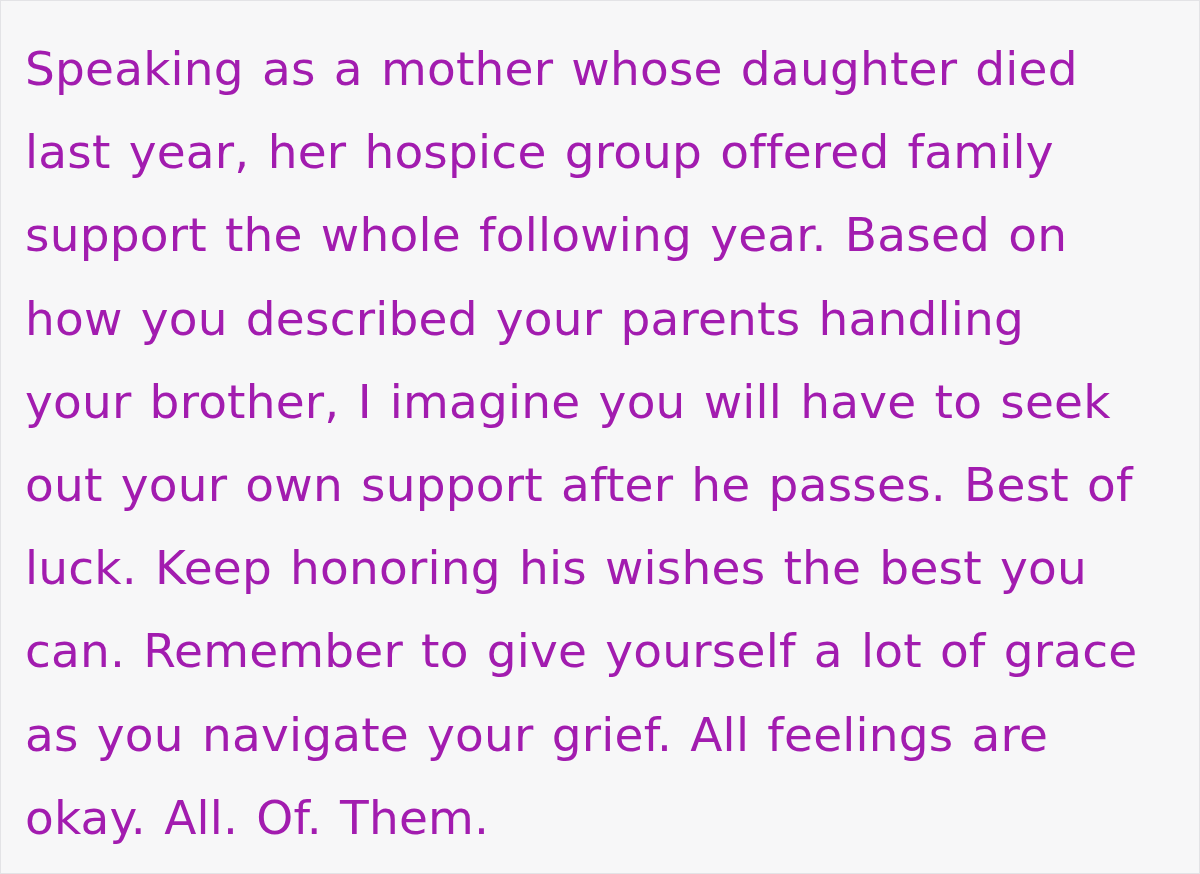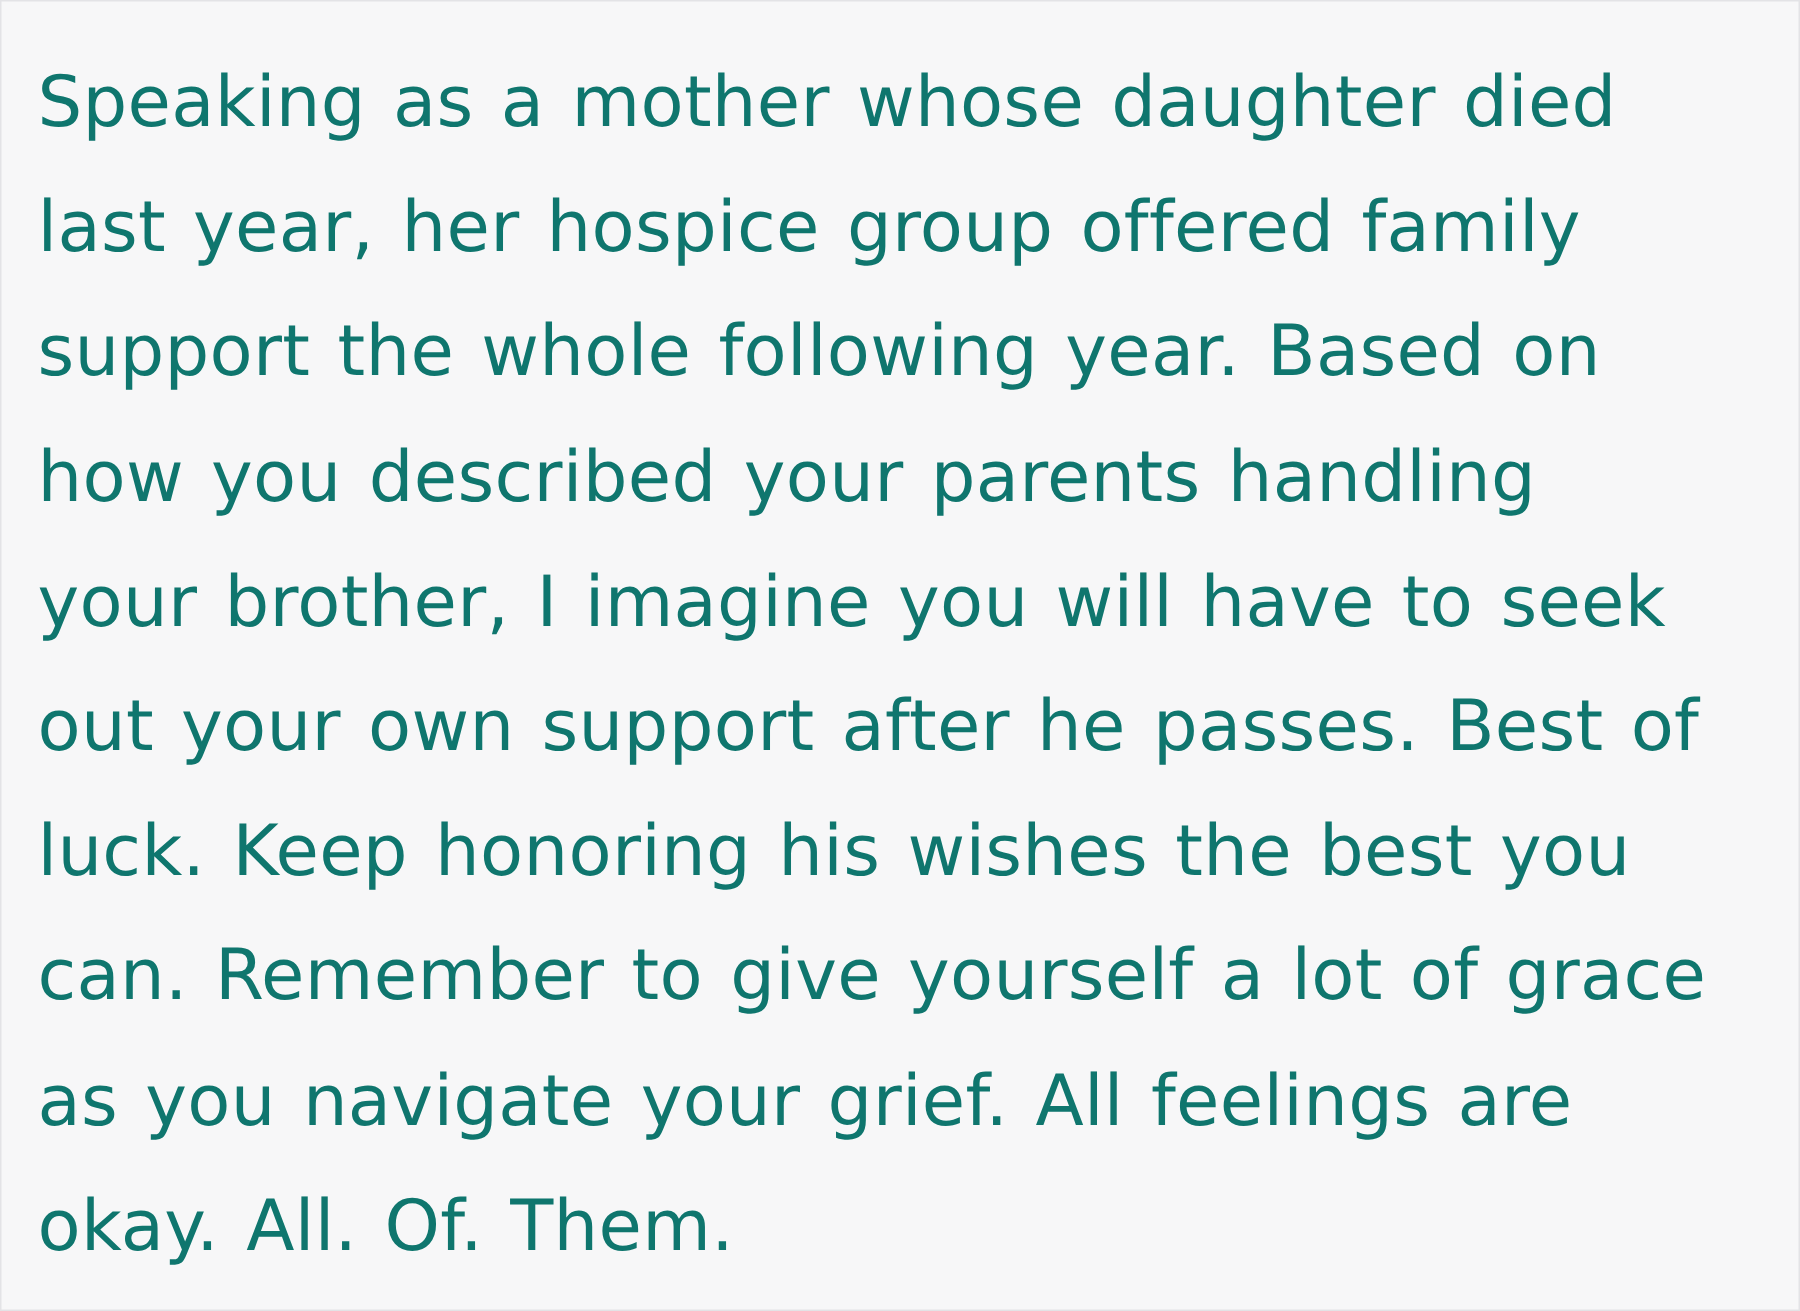"Speaking as a mother whose" .quote-text { color: #0f766e -> #a21caf }
